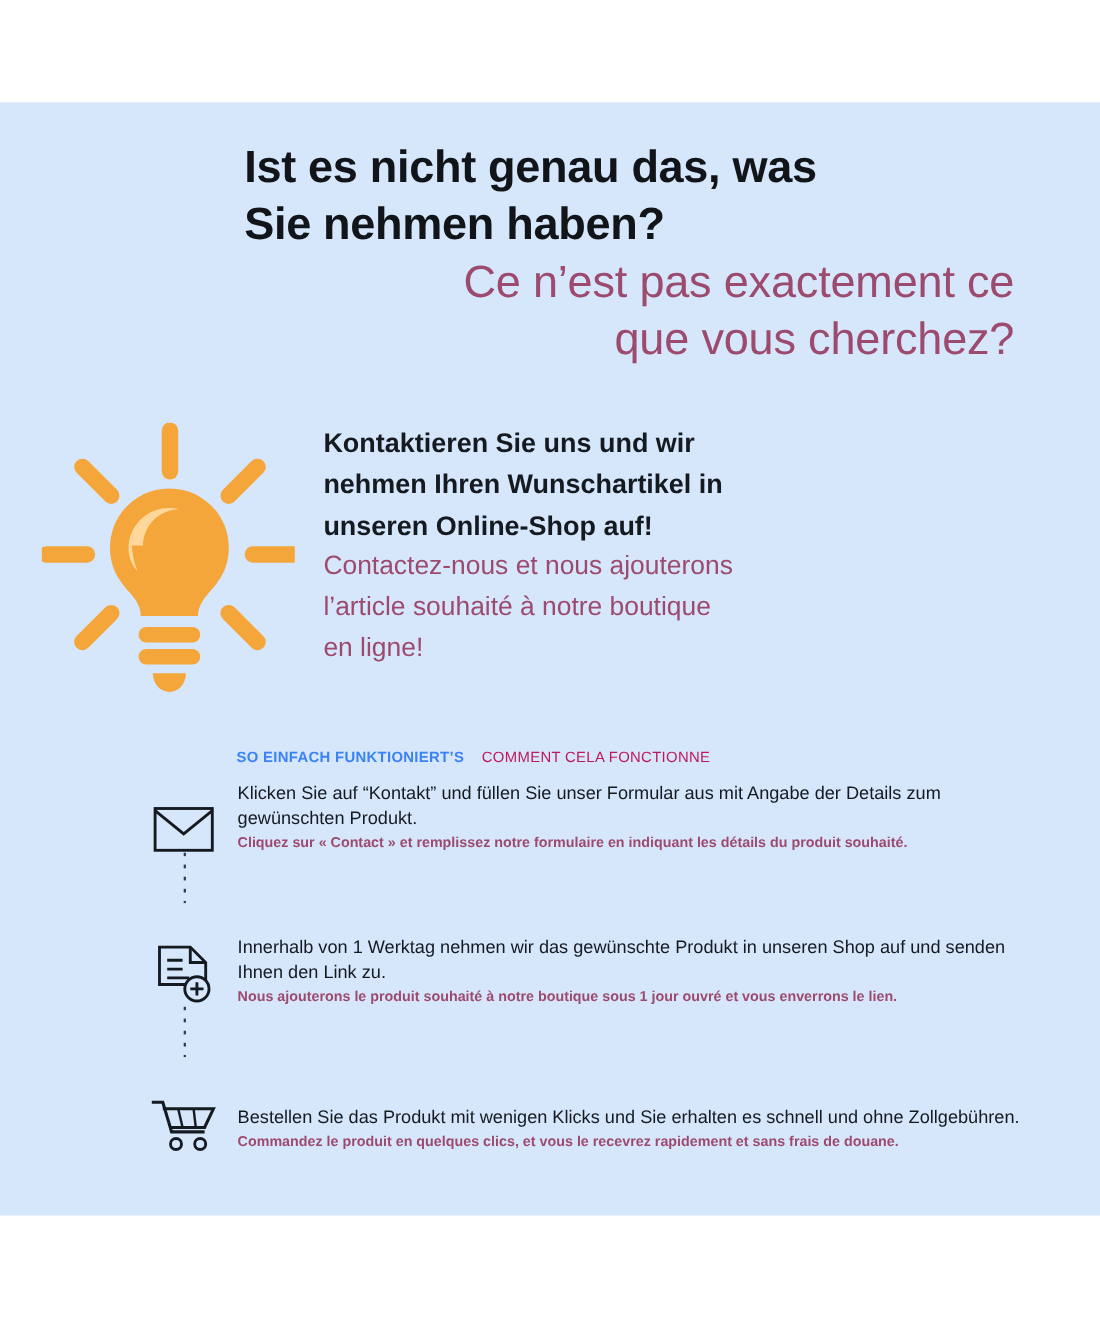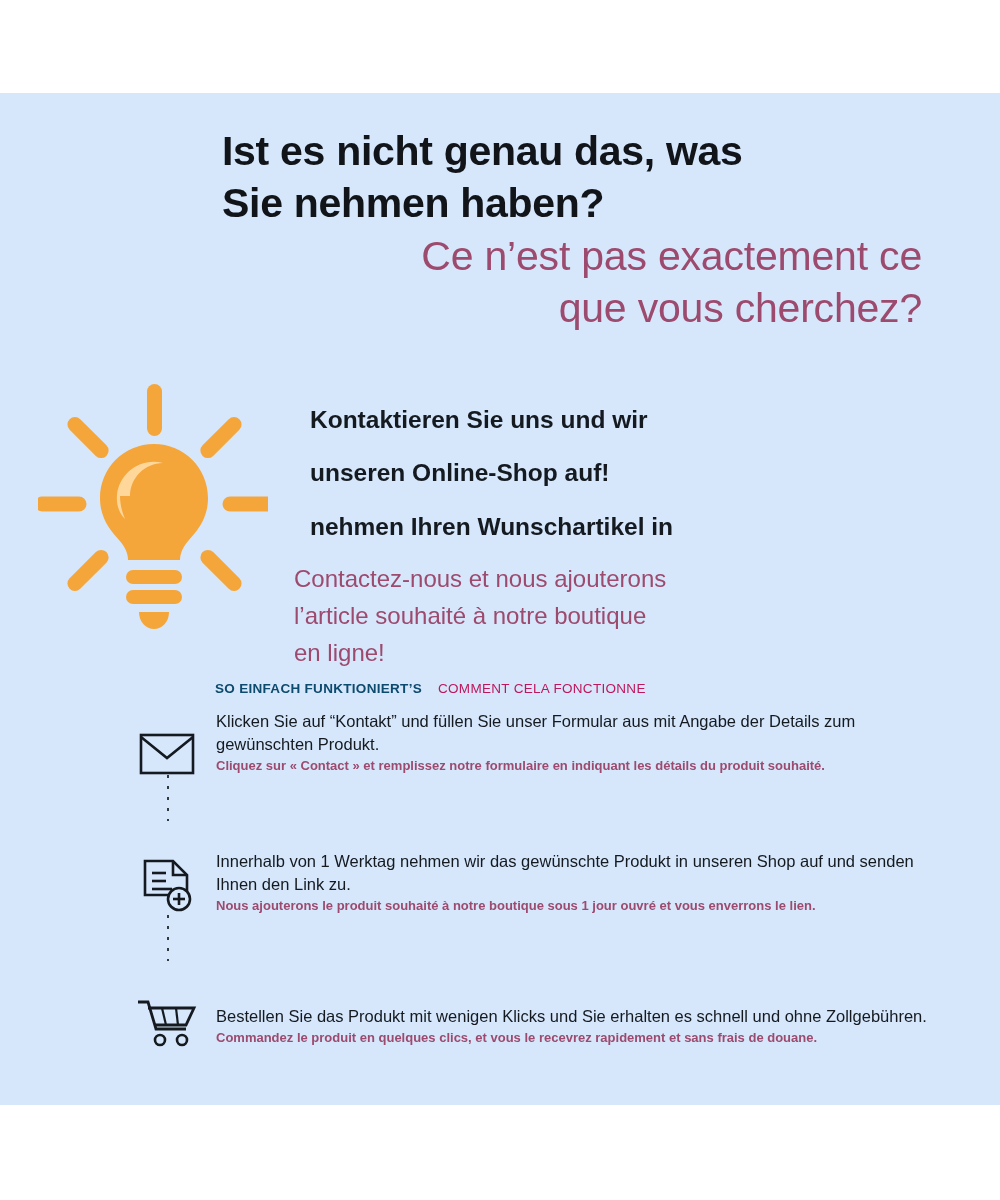"Kontaktieren Sie uns und wir" .subhead .de { margin: 16px -> 0 }
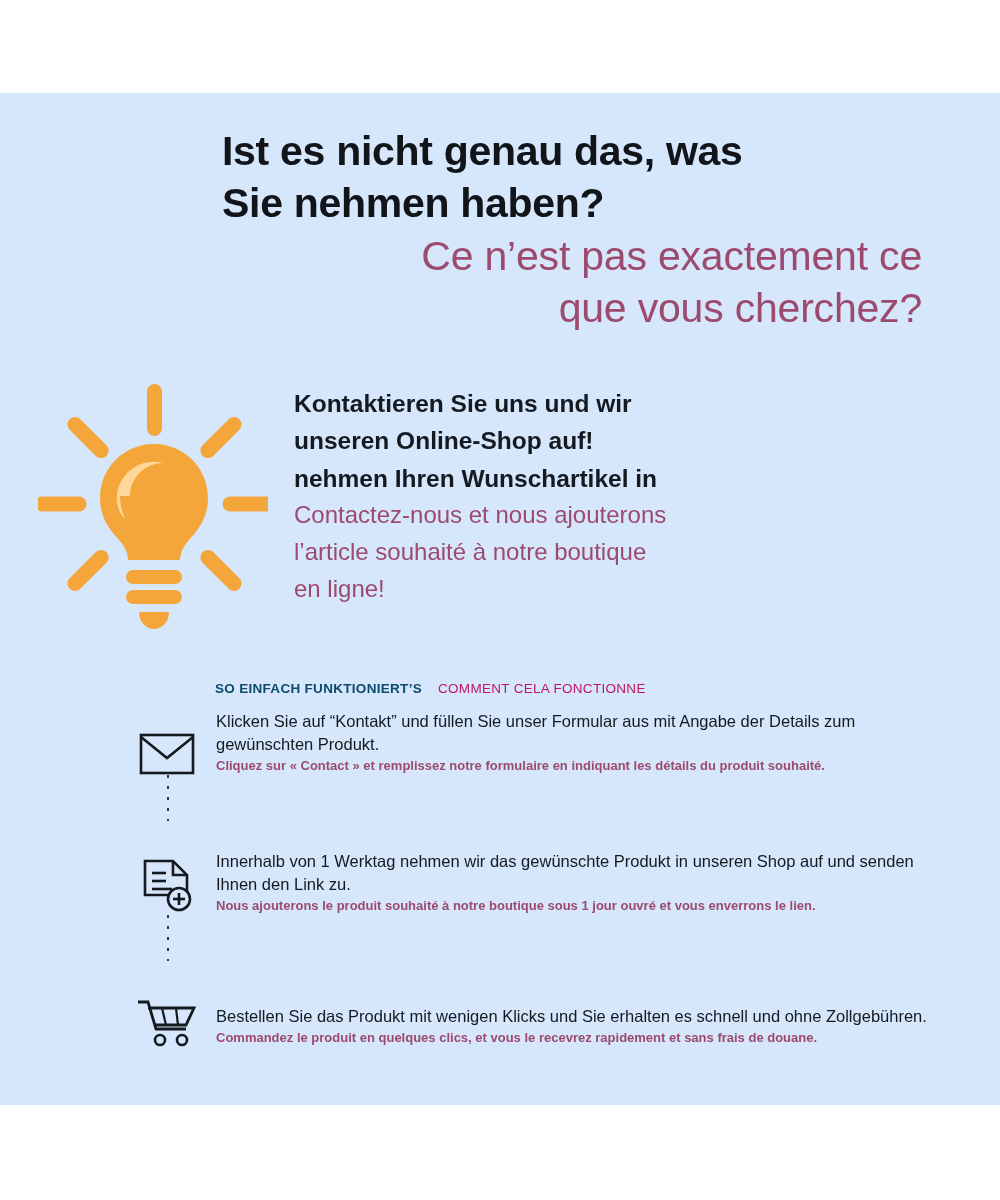"unseren Online-Shop auf!" p.de { order: before "nehmen Ihren Wunschartikel in" -> after "nehmen Ihren Wunschartikel in" }
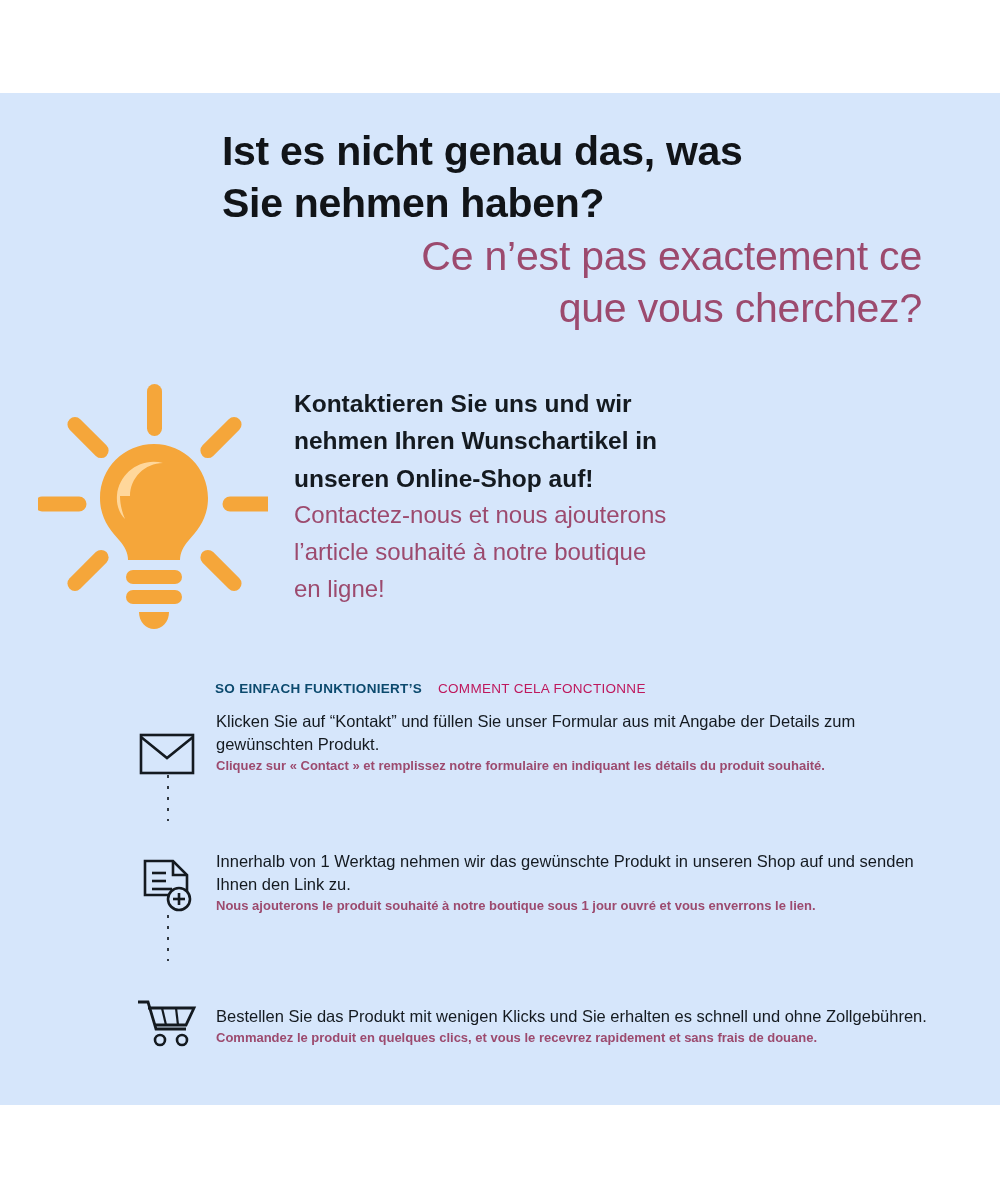"SO EINFACH FUNKTIONIERT’S" .howto-labels .de { color: #0c4a6e -> #3b82f6 }
